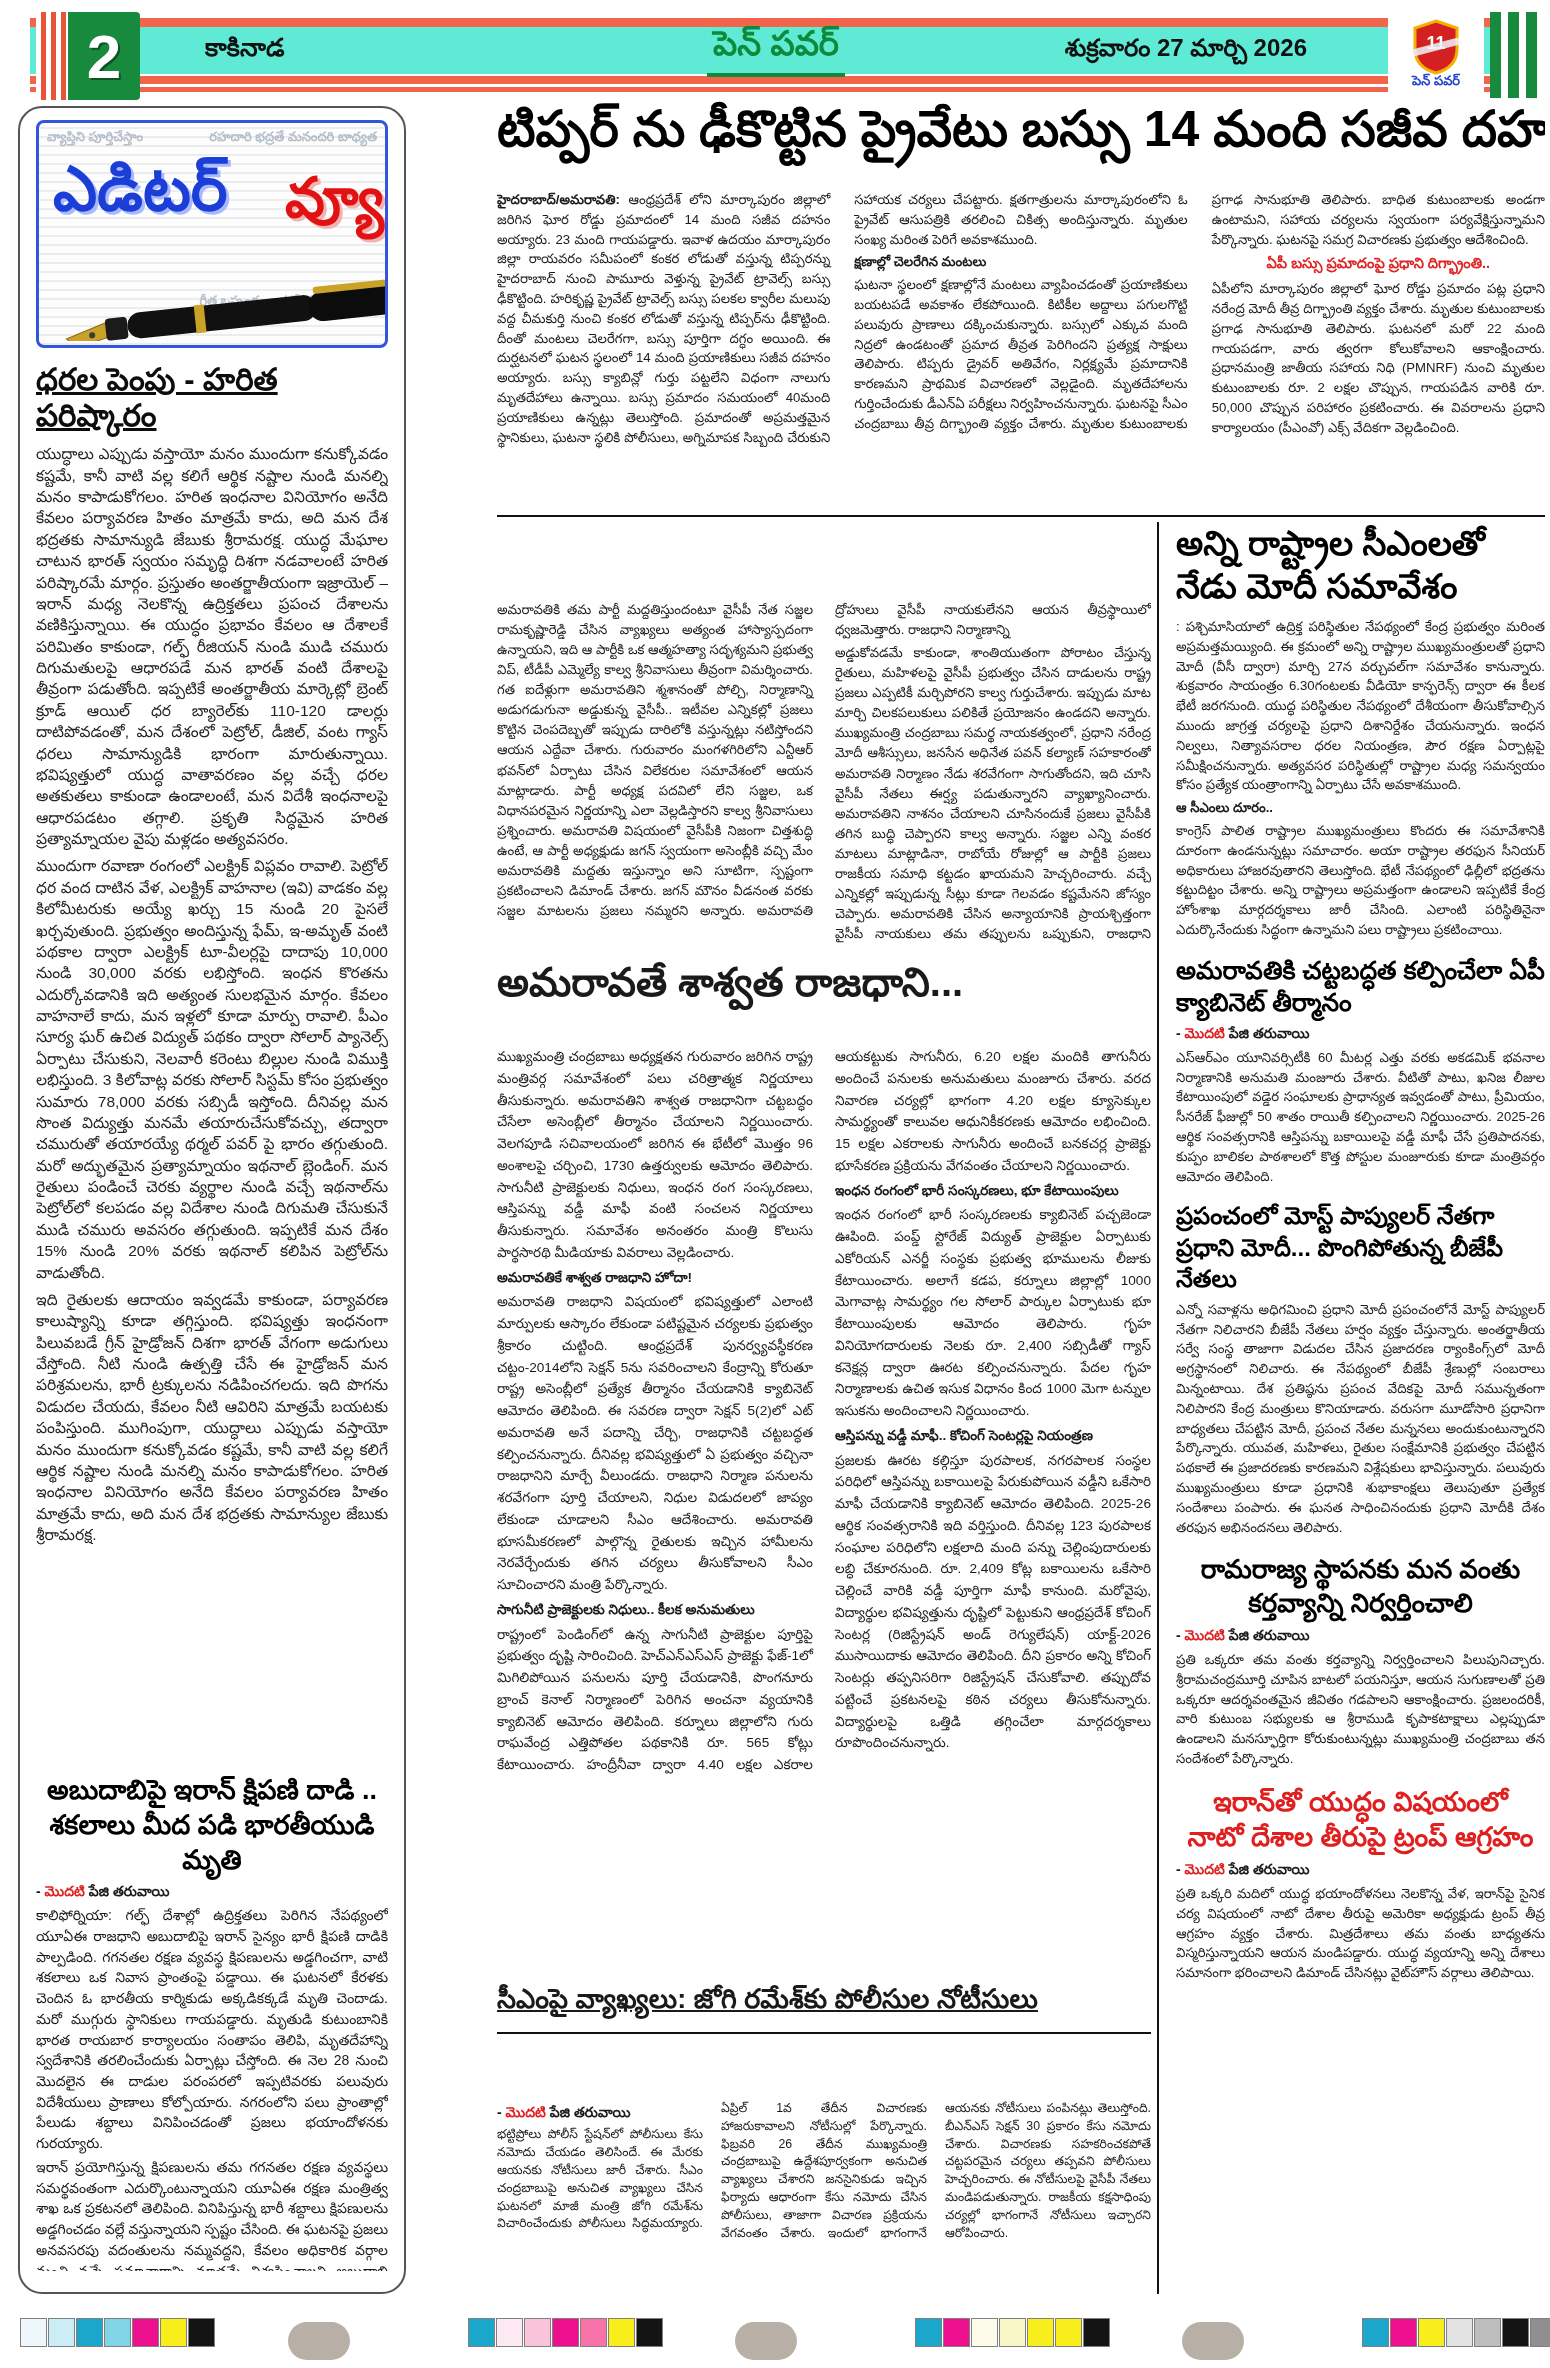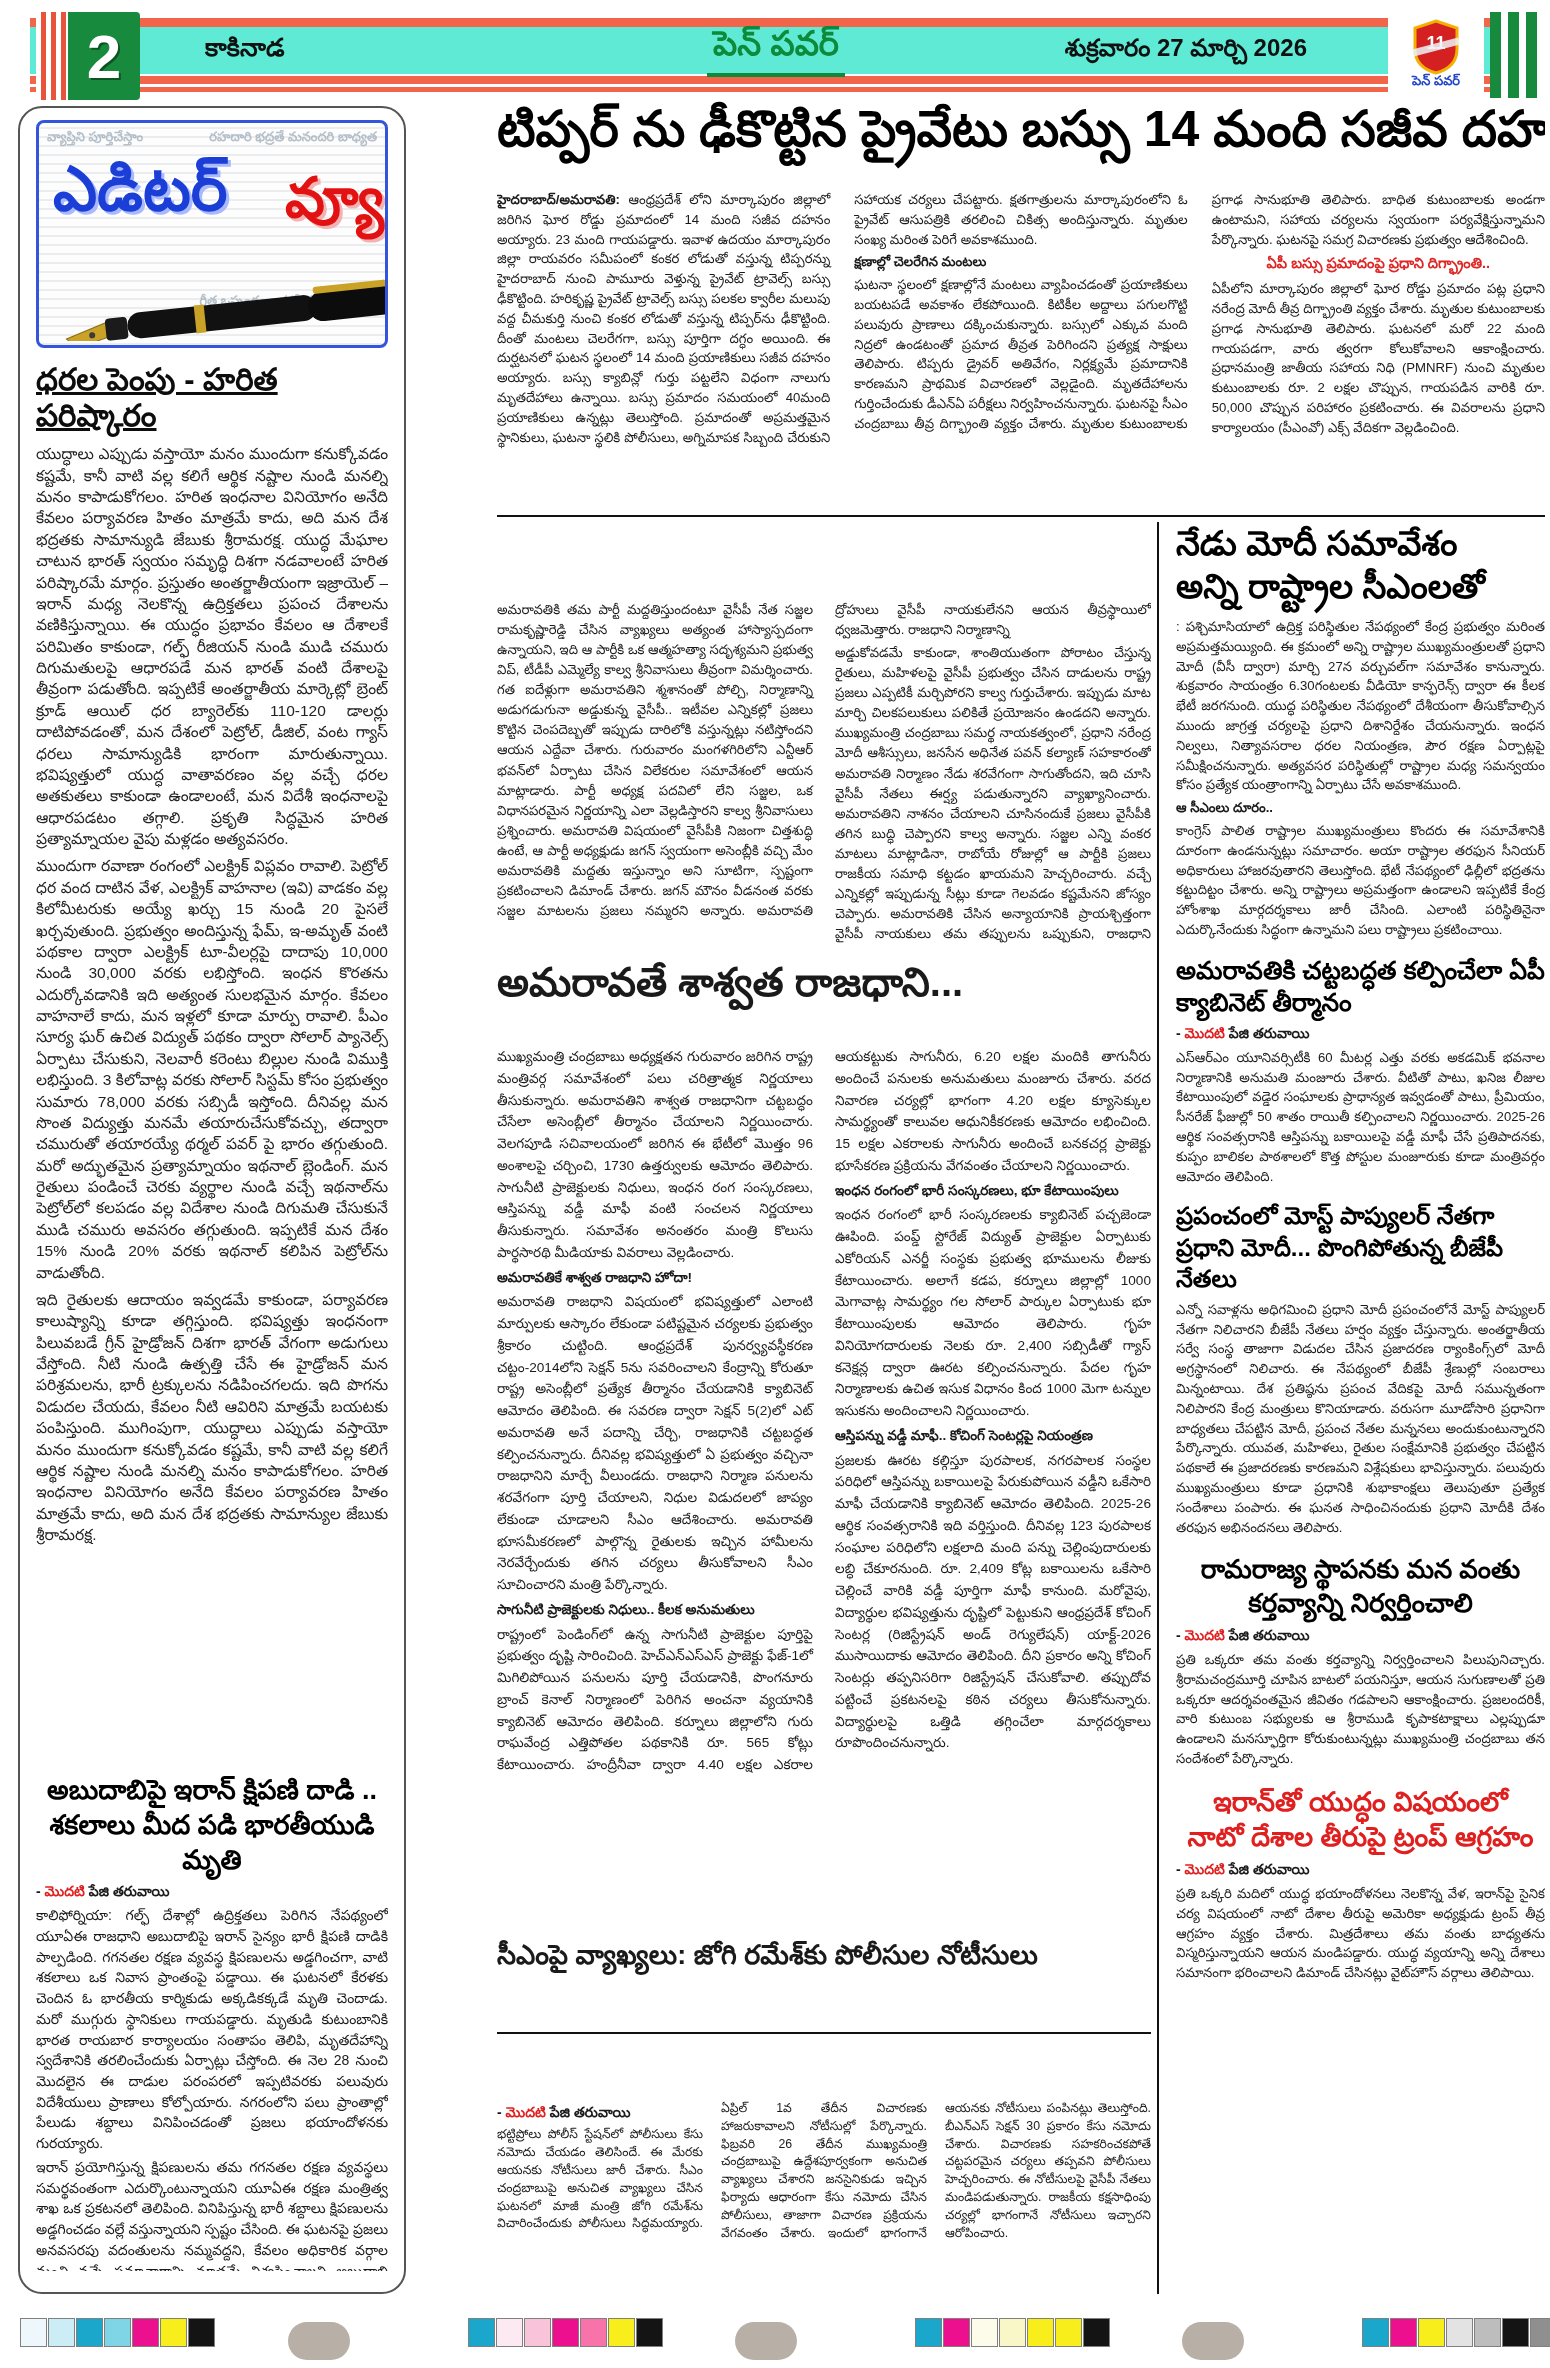"నేడు మోదీ సమావేశం" div { order: before "అన్ని రాష్ట్రాల సీఎంలతో" -> after "అన్ని రాష్ట్రాల సీఎంలతో" }
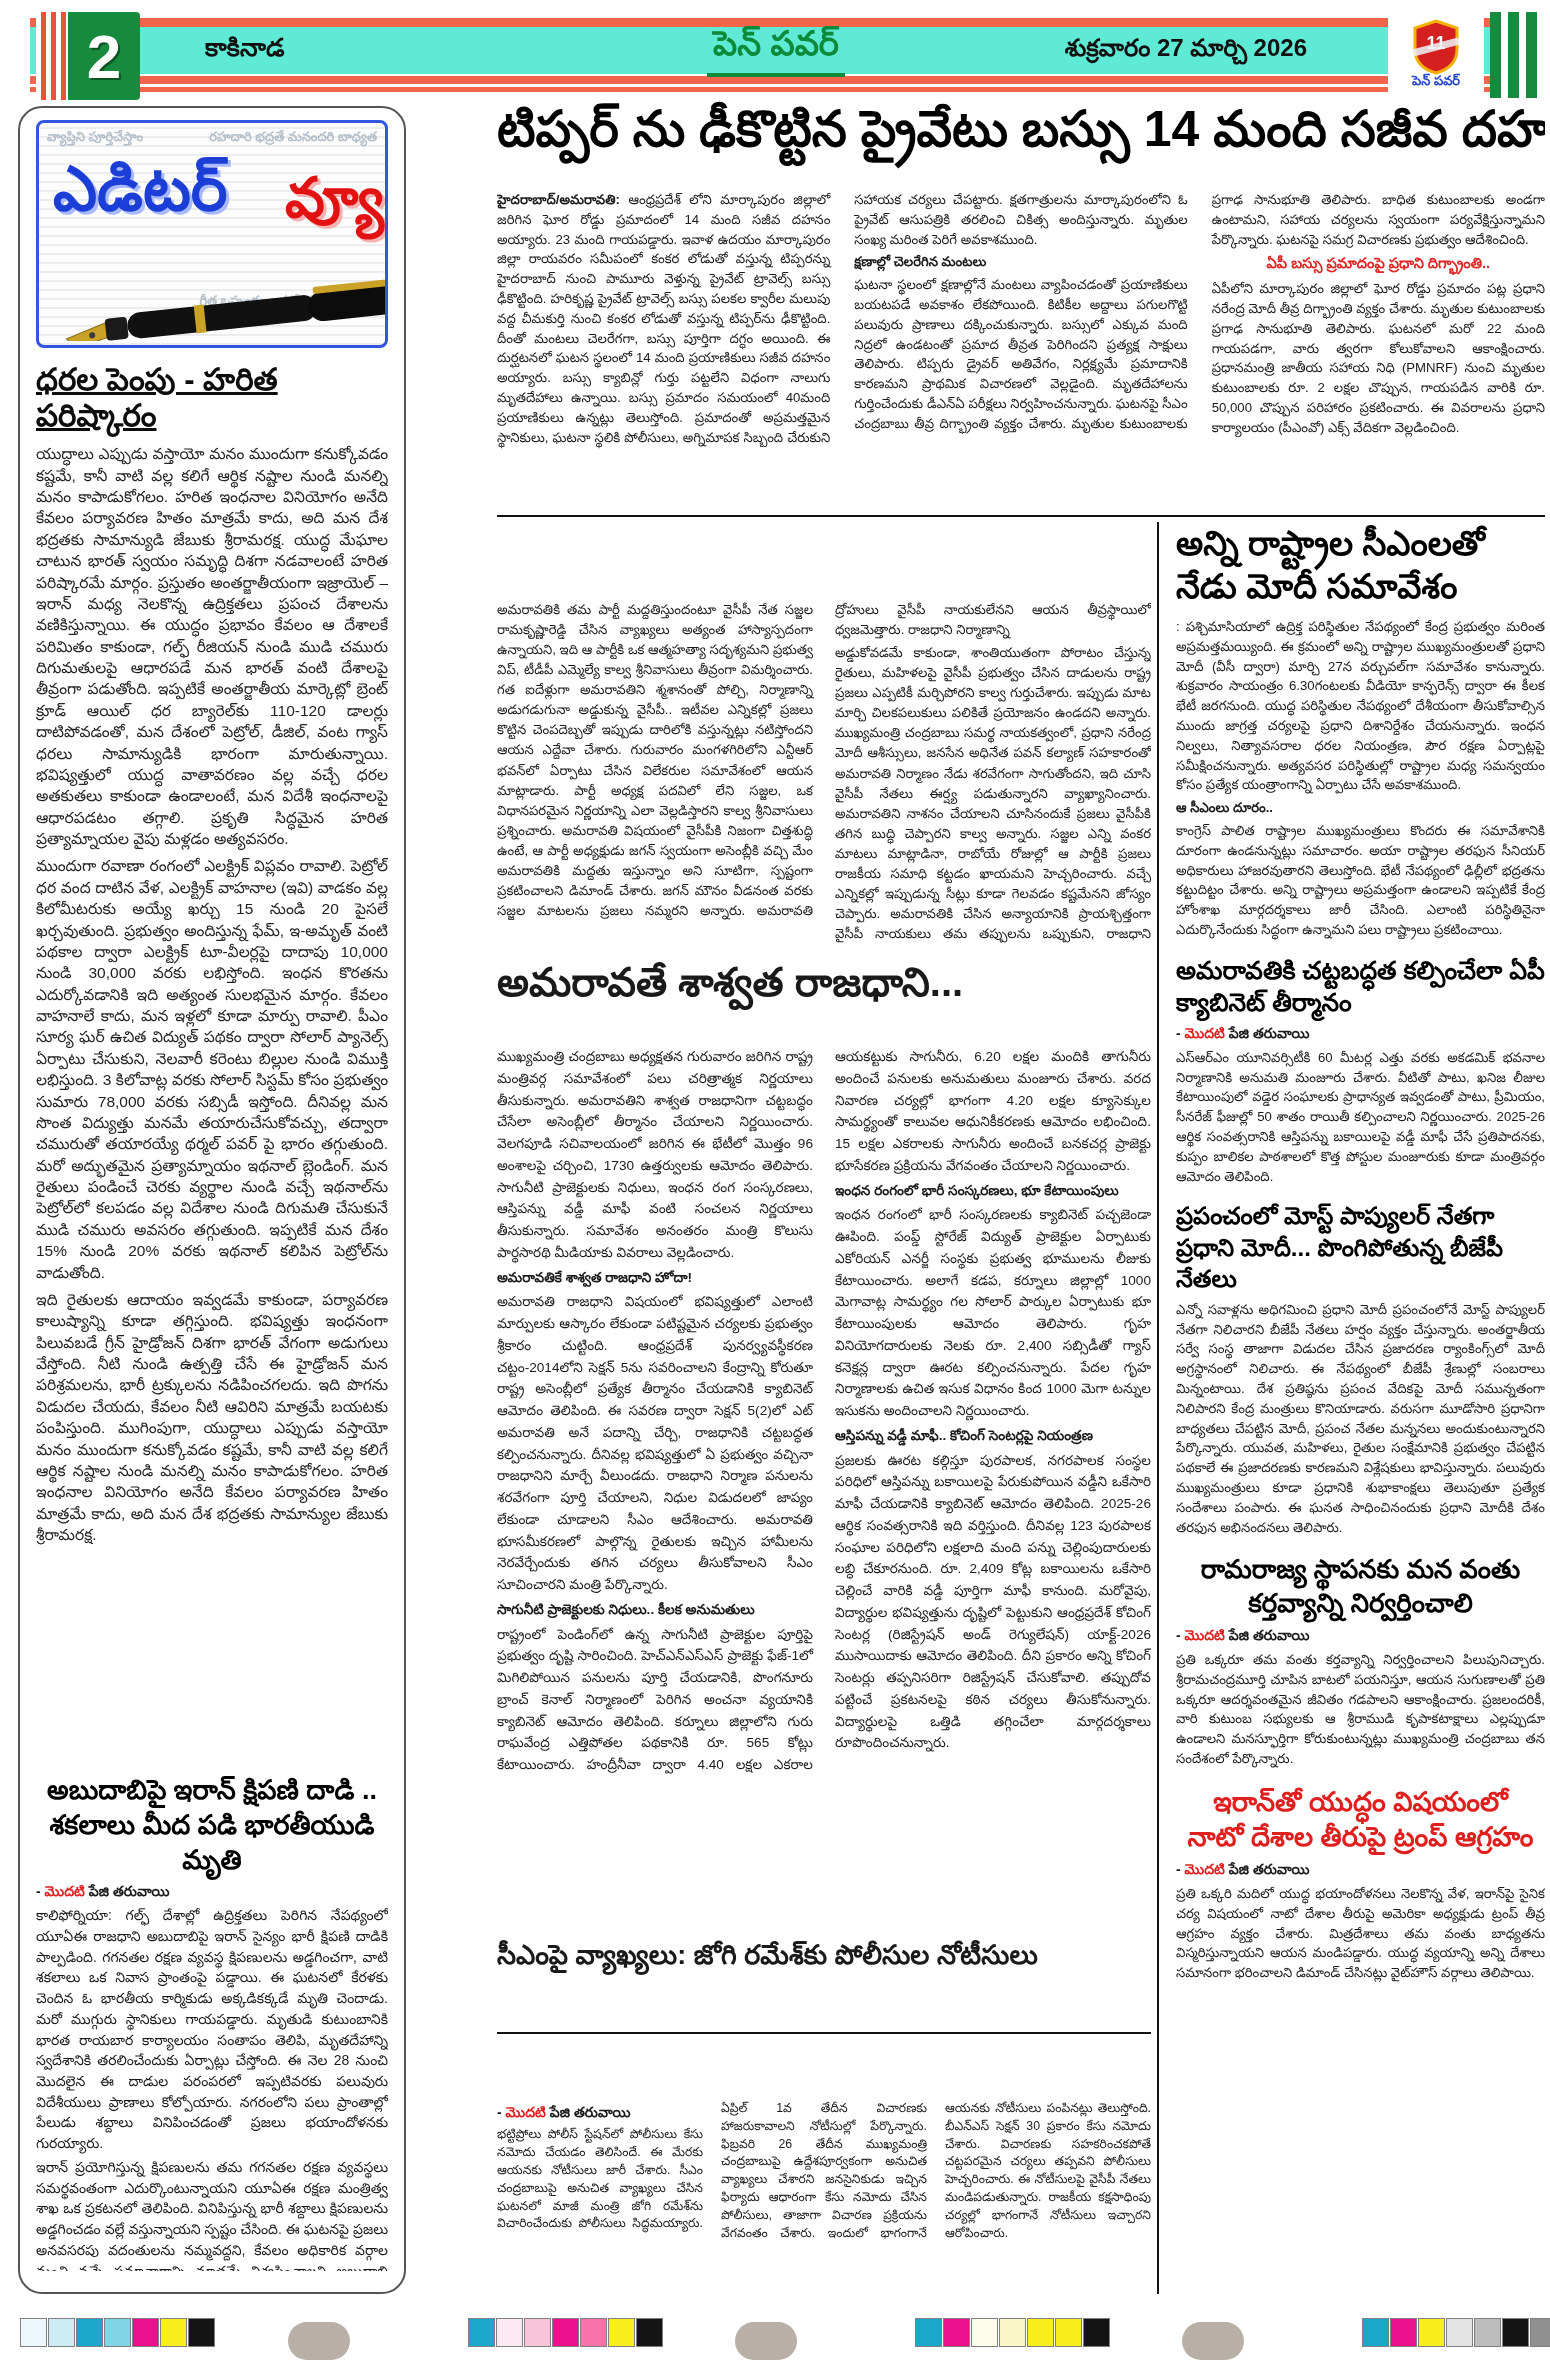"సీఎంపై వ్యాఖ్యలు: జోగి రమేశ్‌కు పోలీసుల" .cm-head { text-decoration: none -> underline; top: 1940px -> 1984px }
